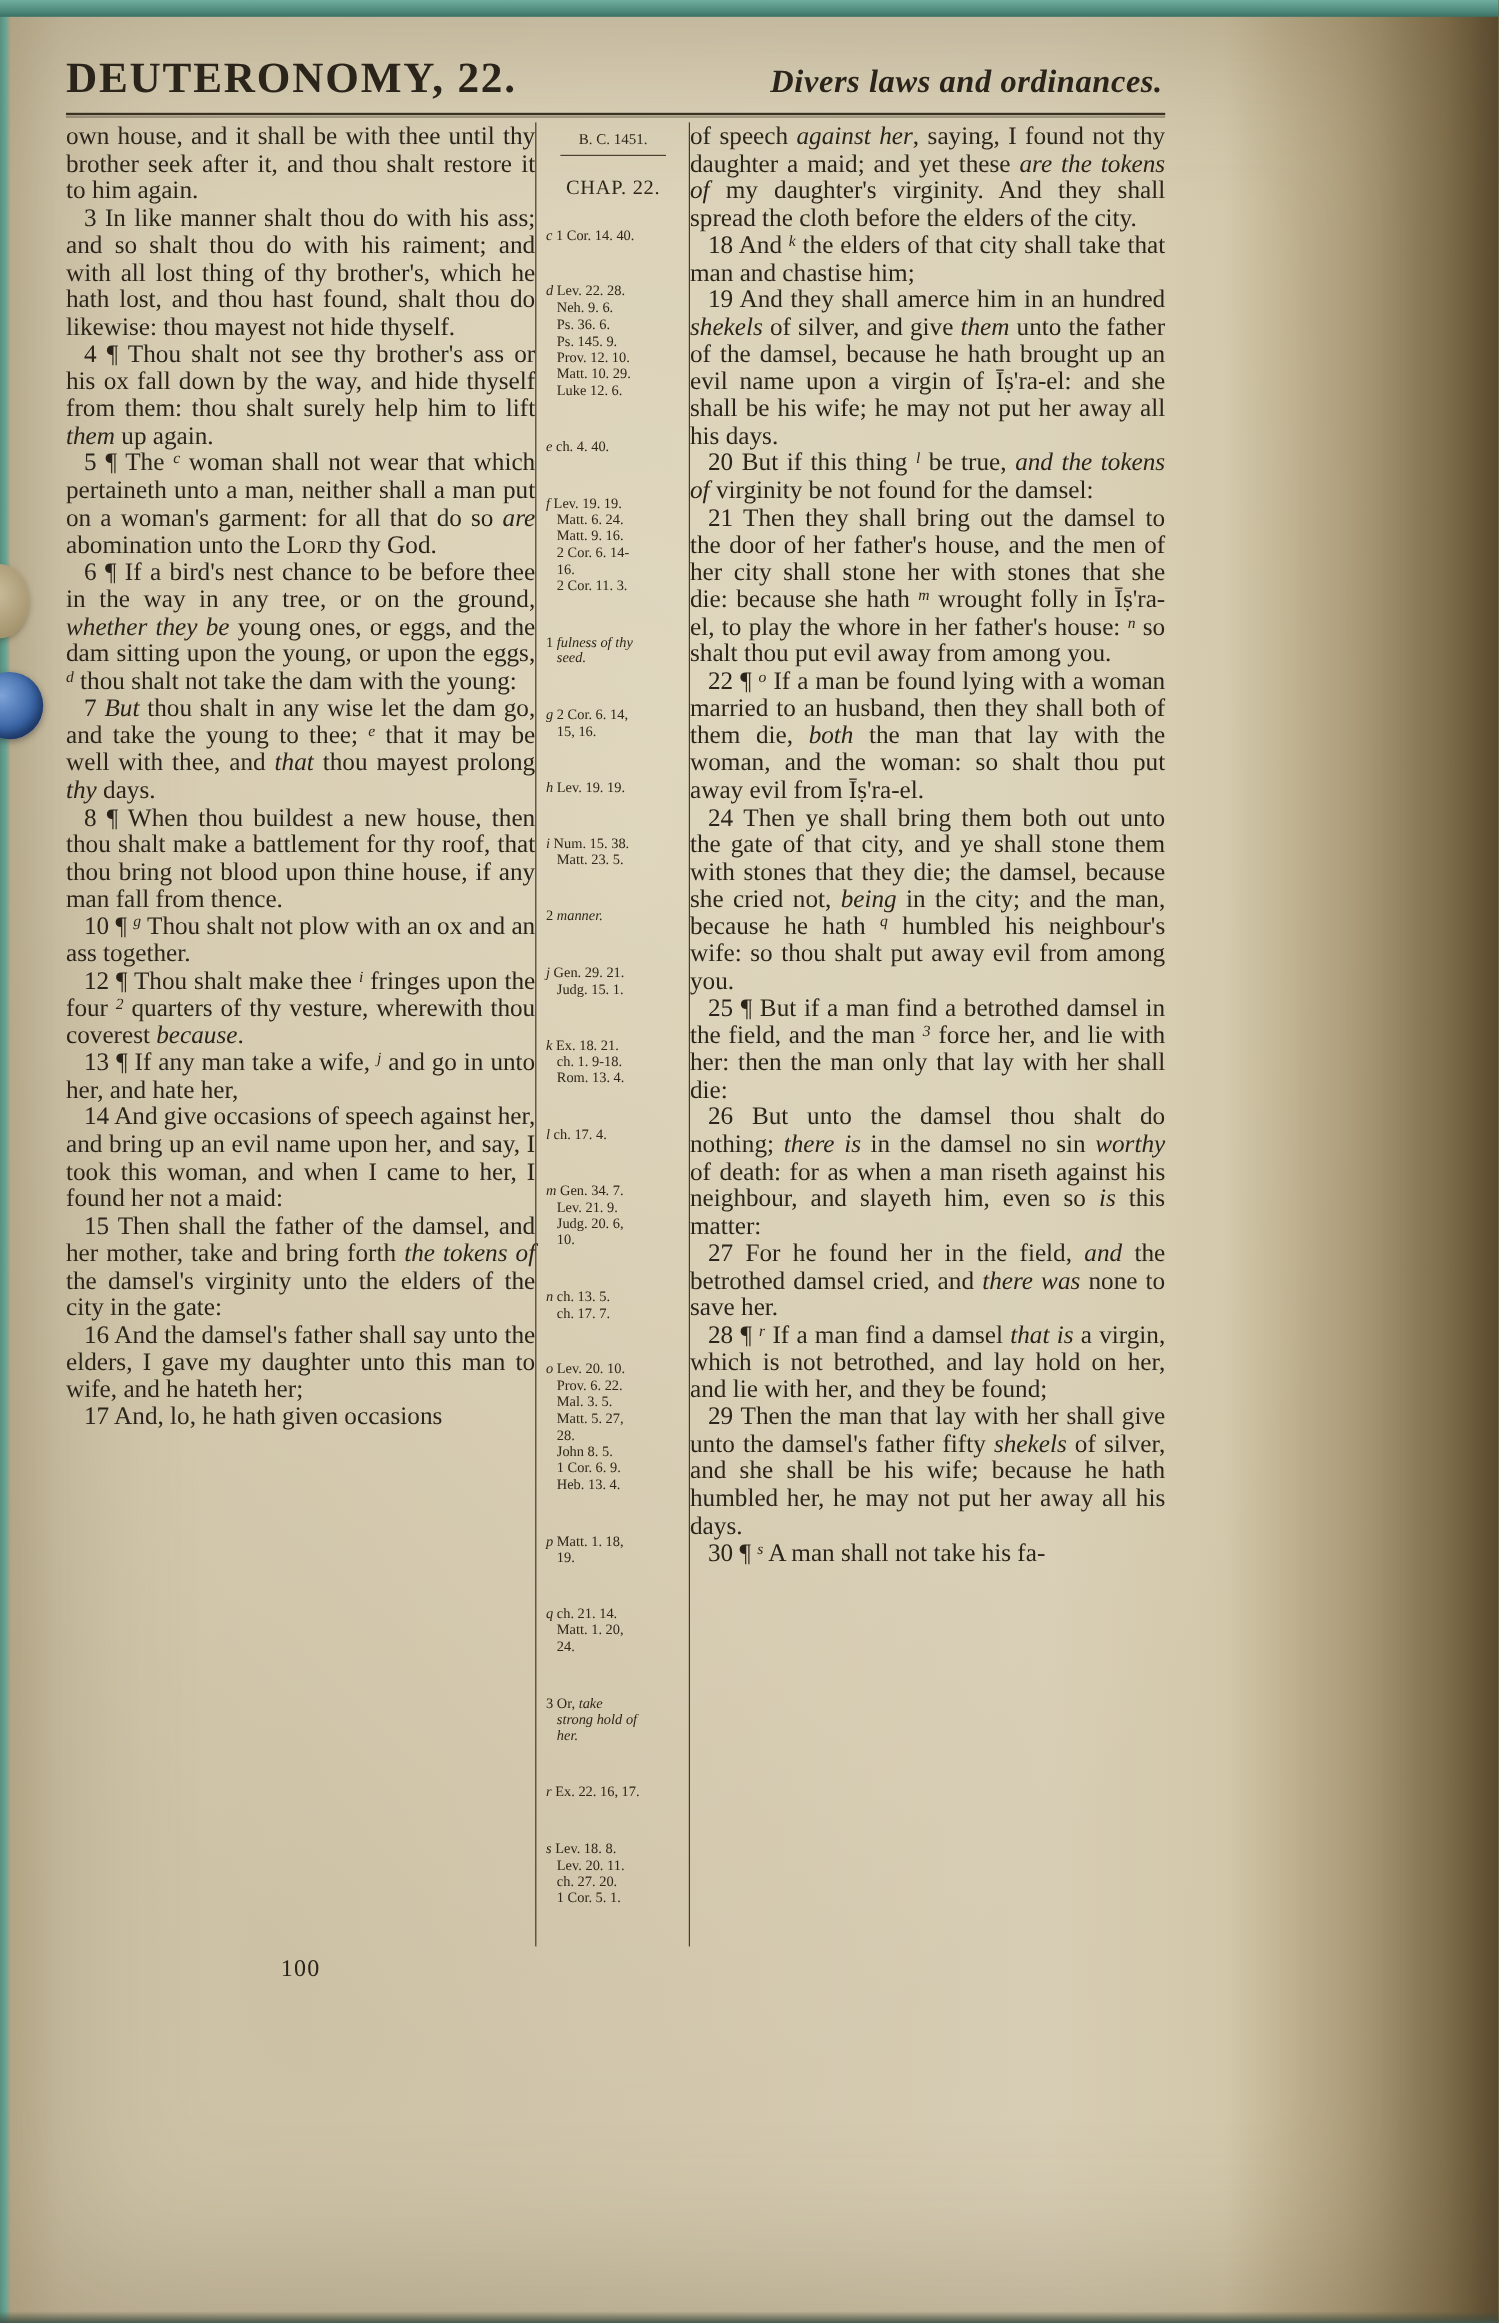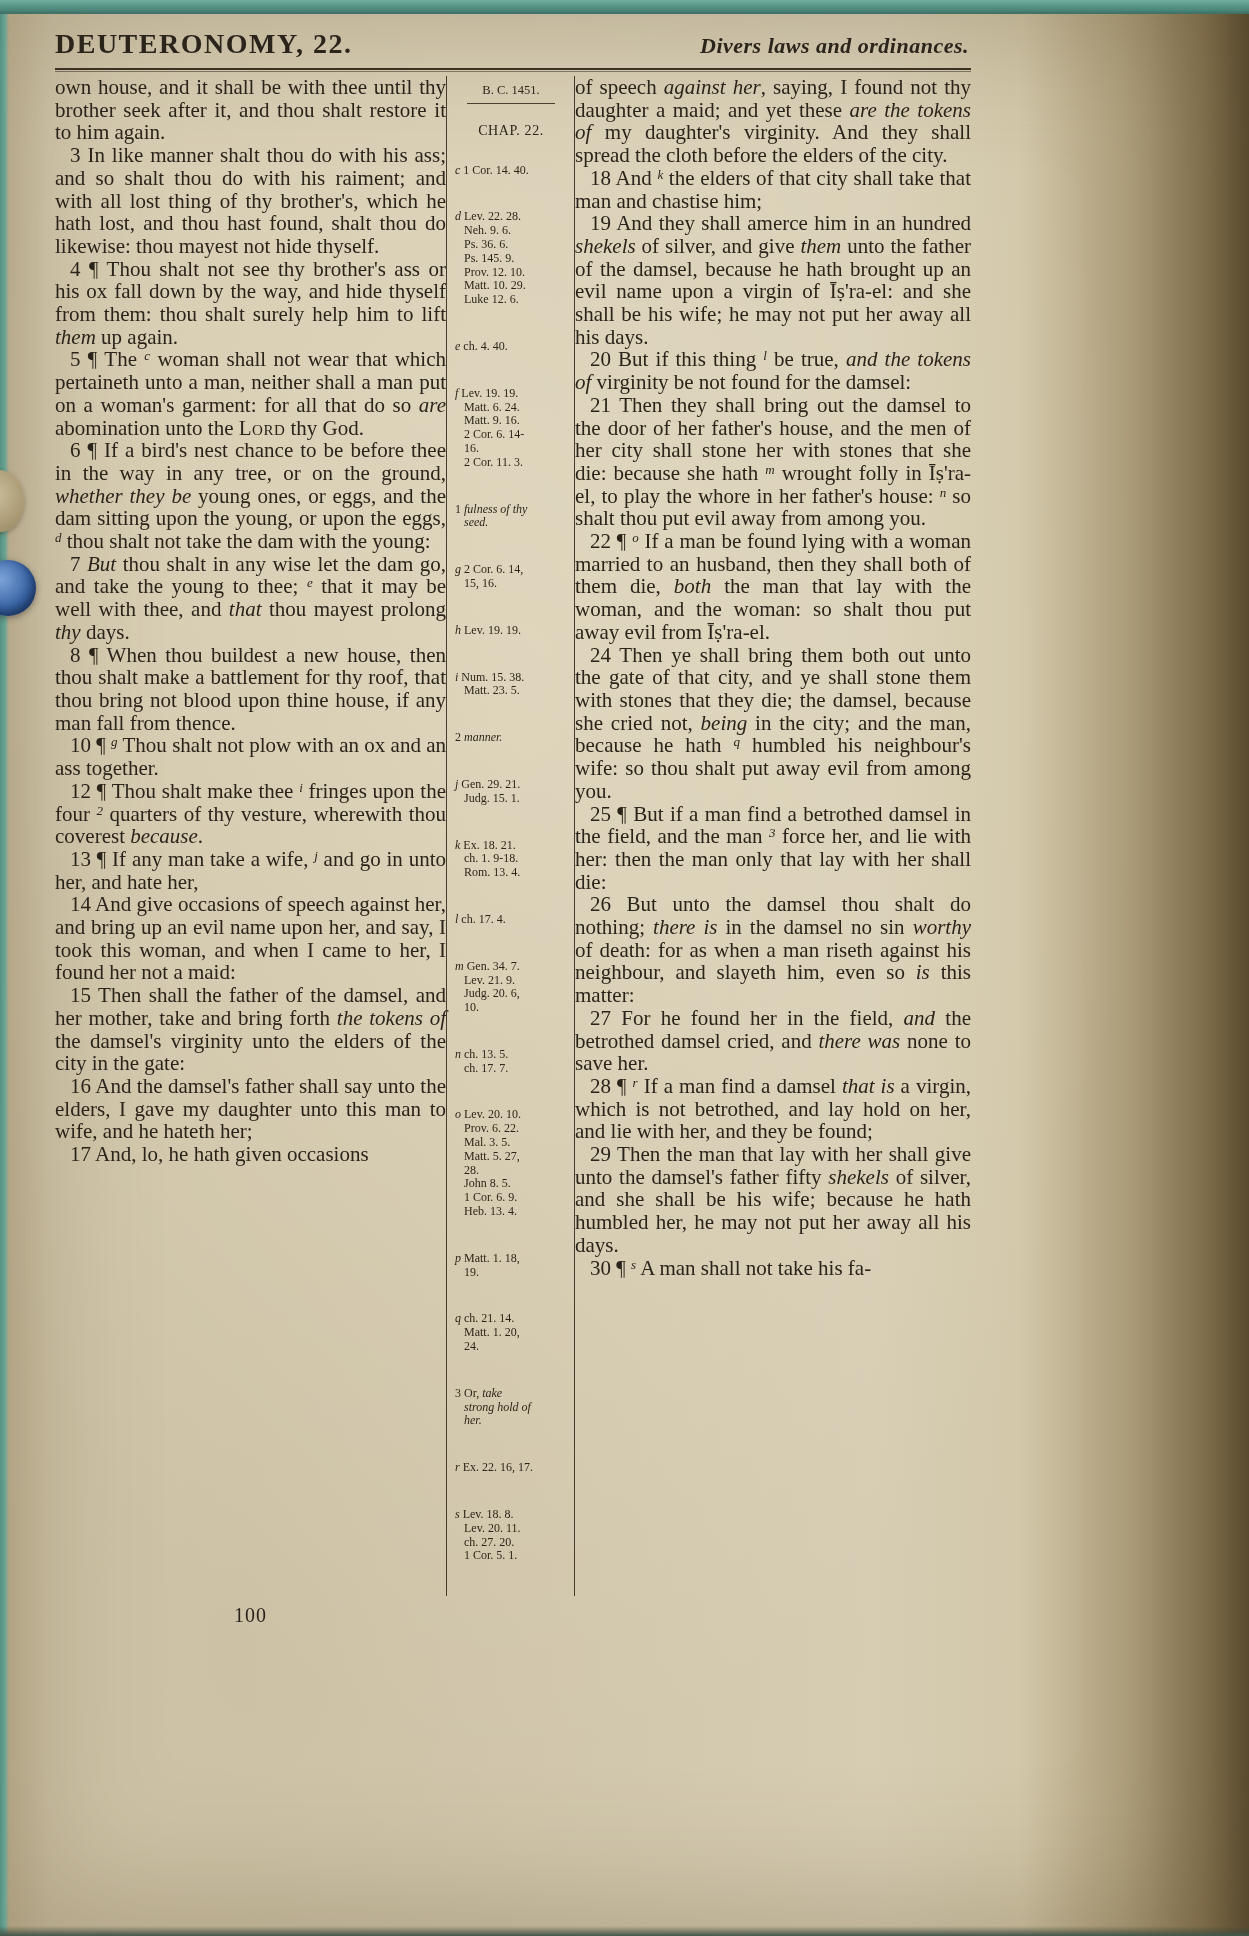"DEUTERONOMY, 22." .h-left { font-size: 28px -> 36px; margin-top: none -> 16px }
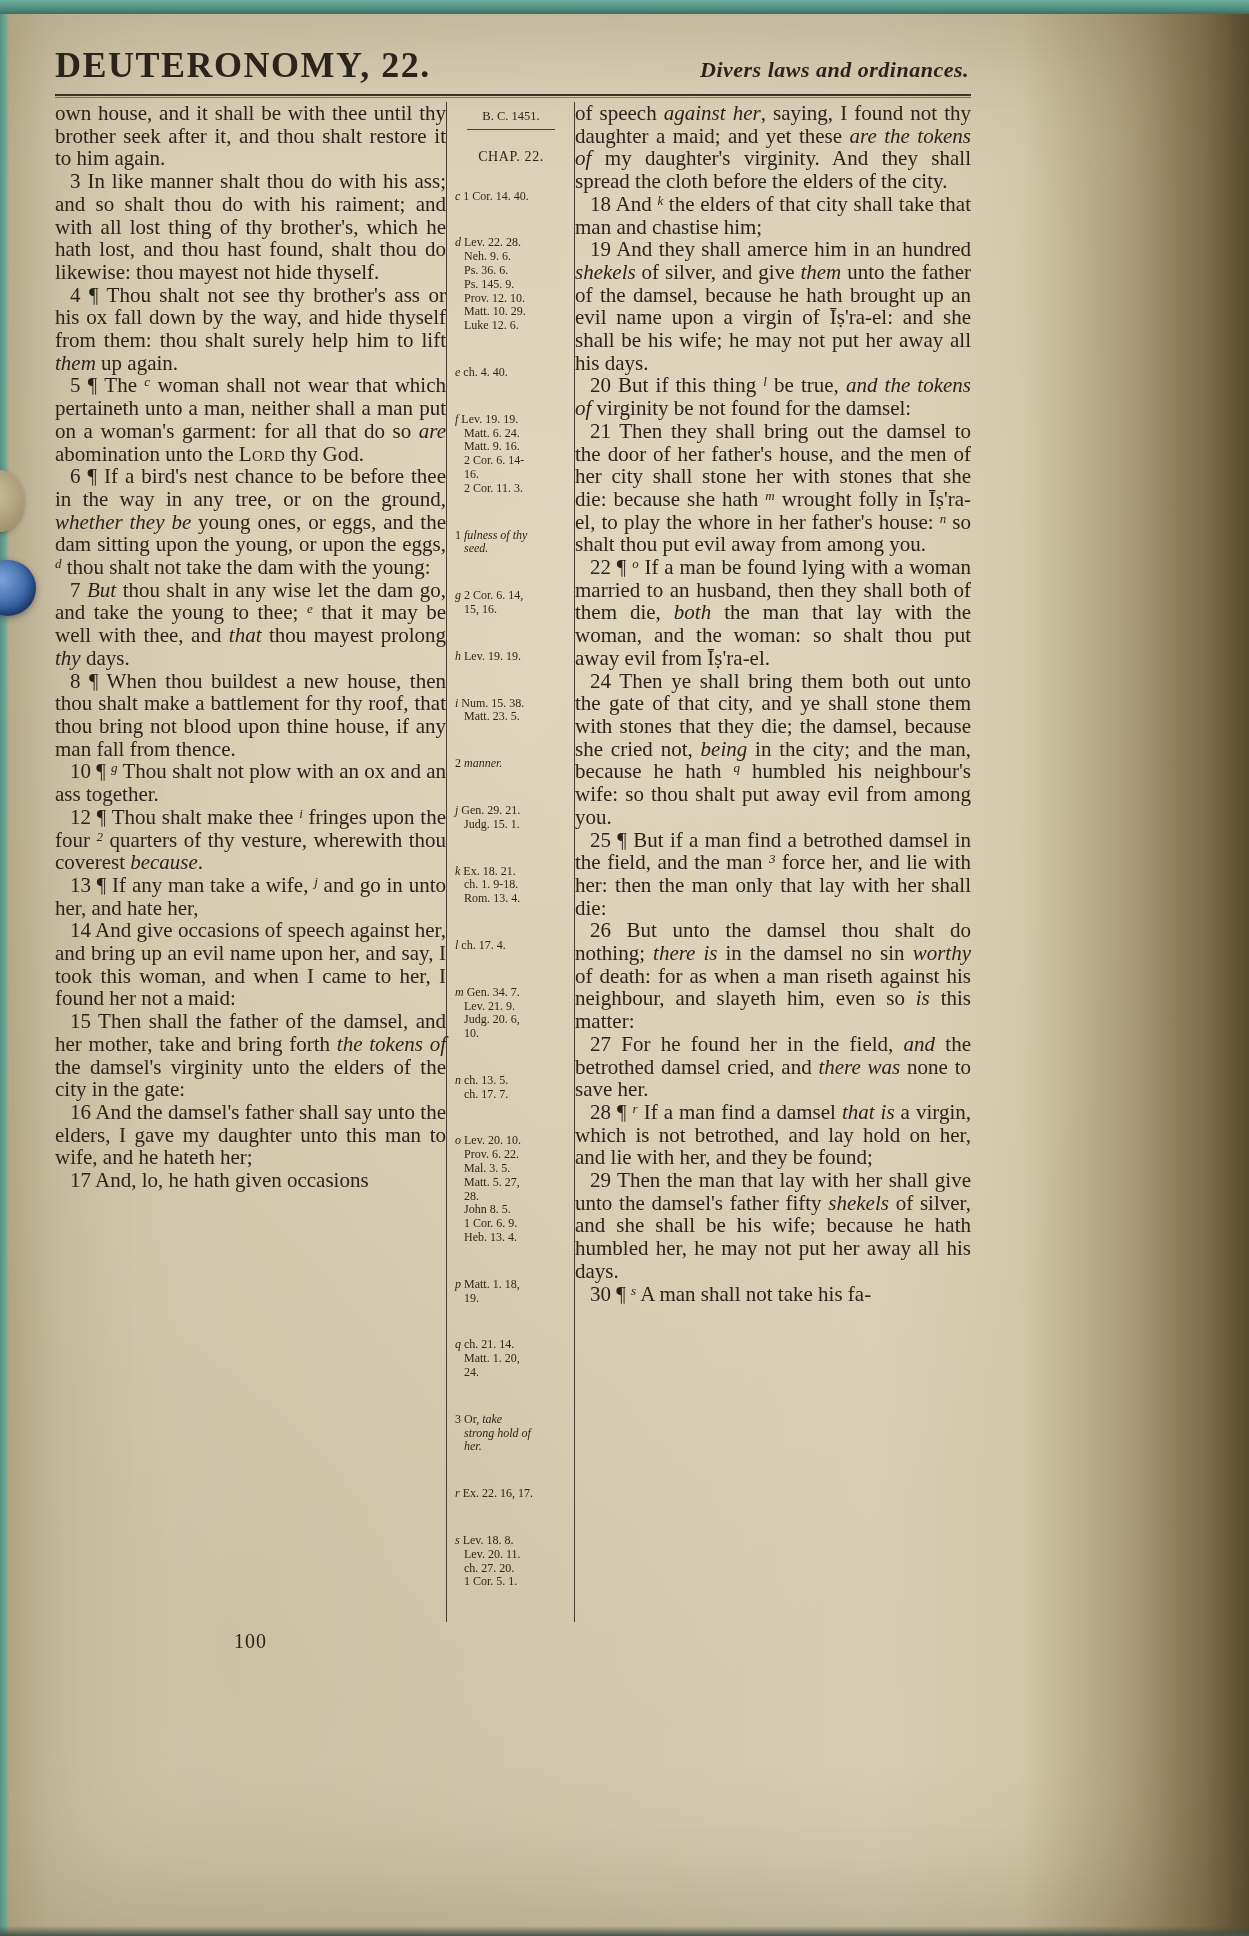"Divers laws and ordinances." .h-right { font-size: 22px -> 27px }
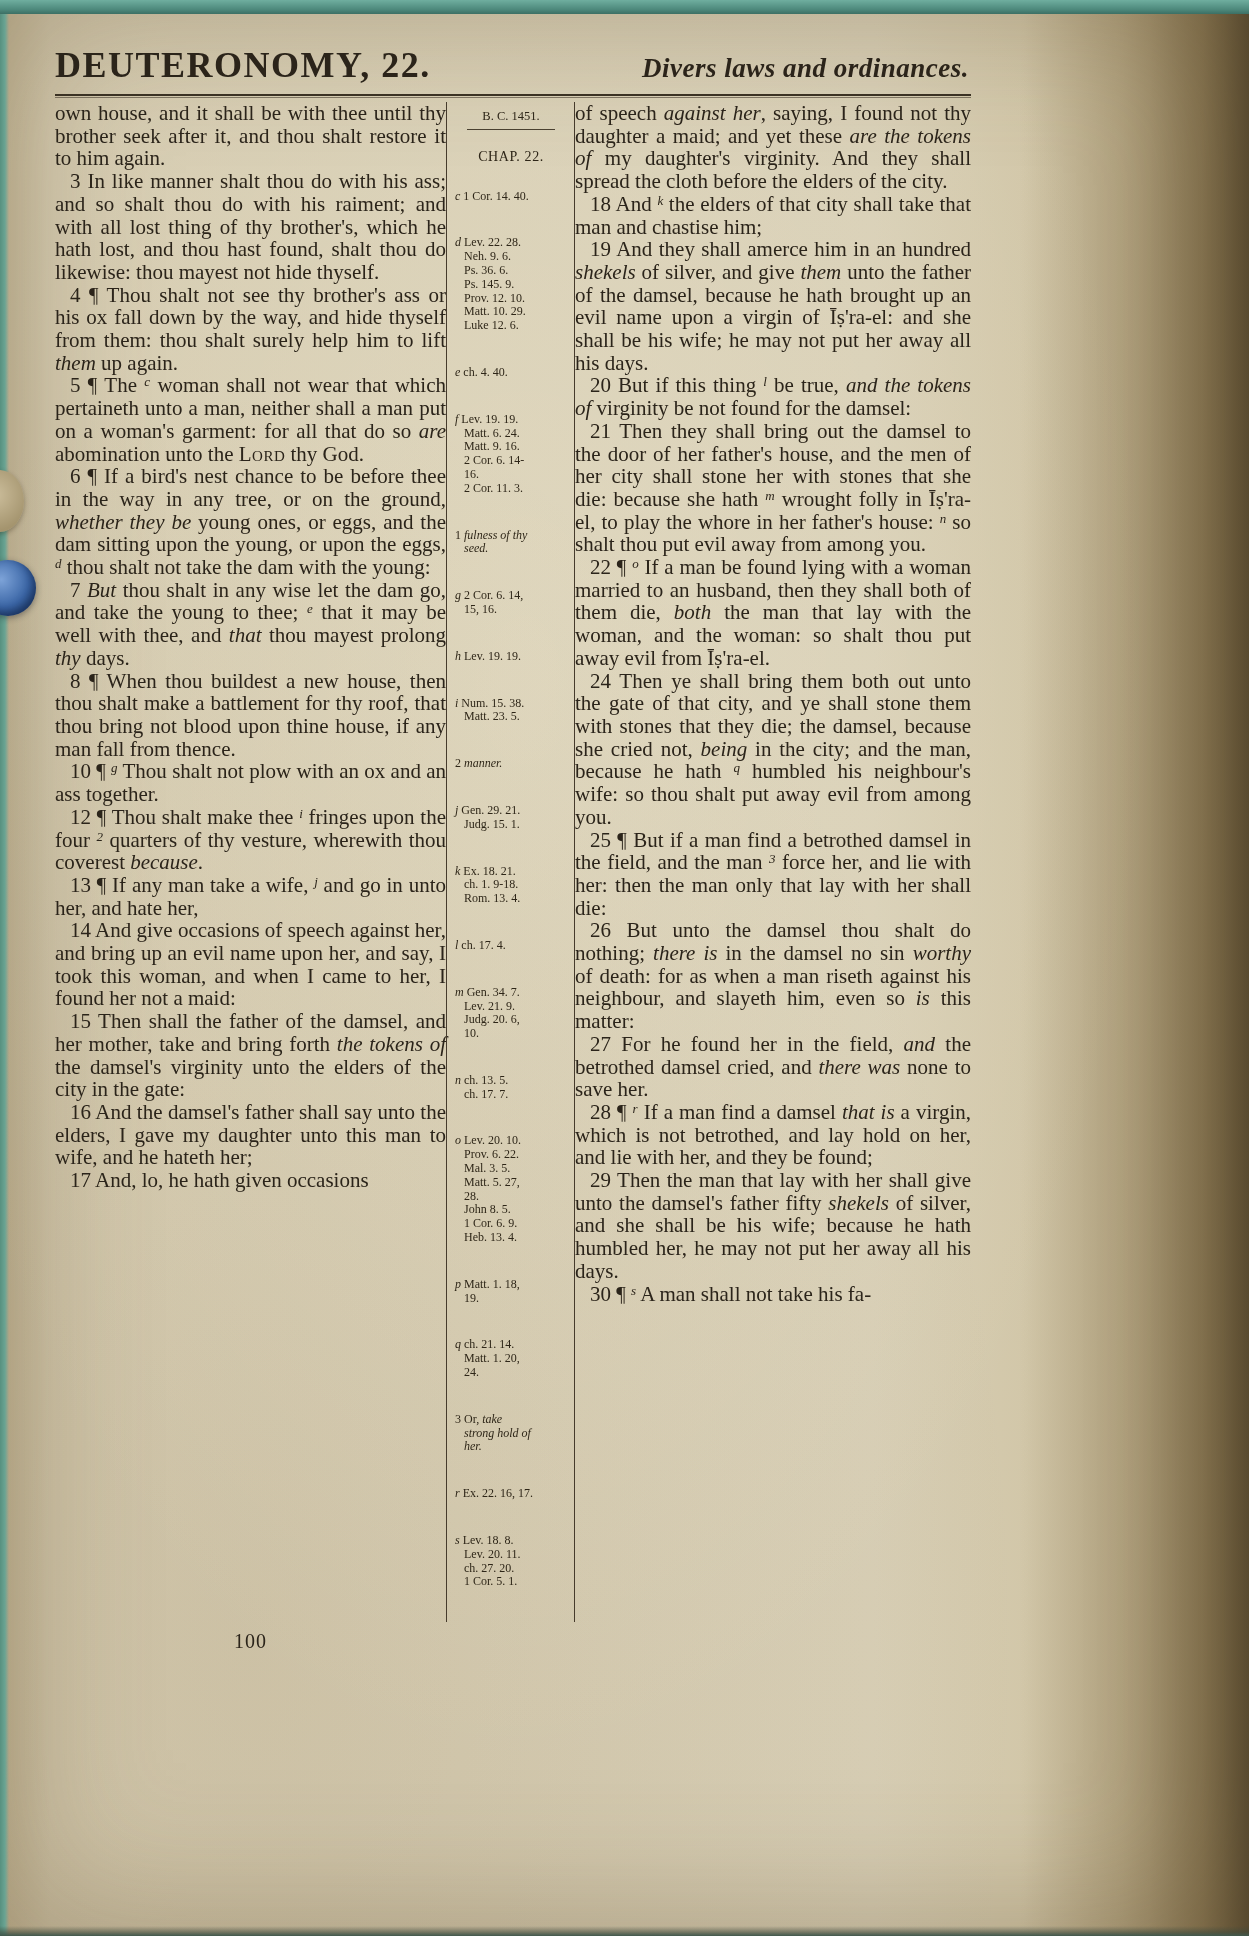"CHAP. 22." .chap-heading { font-size: 14px -> 17px }
